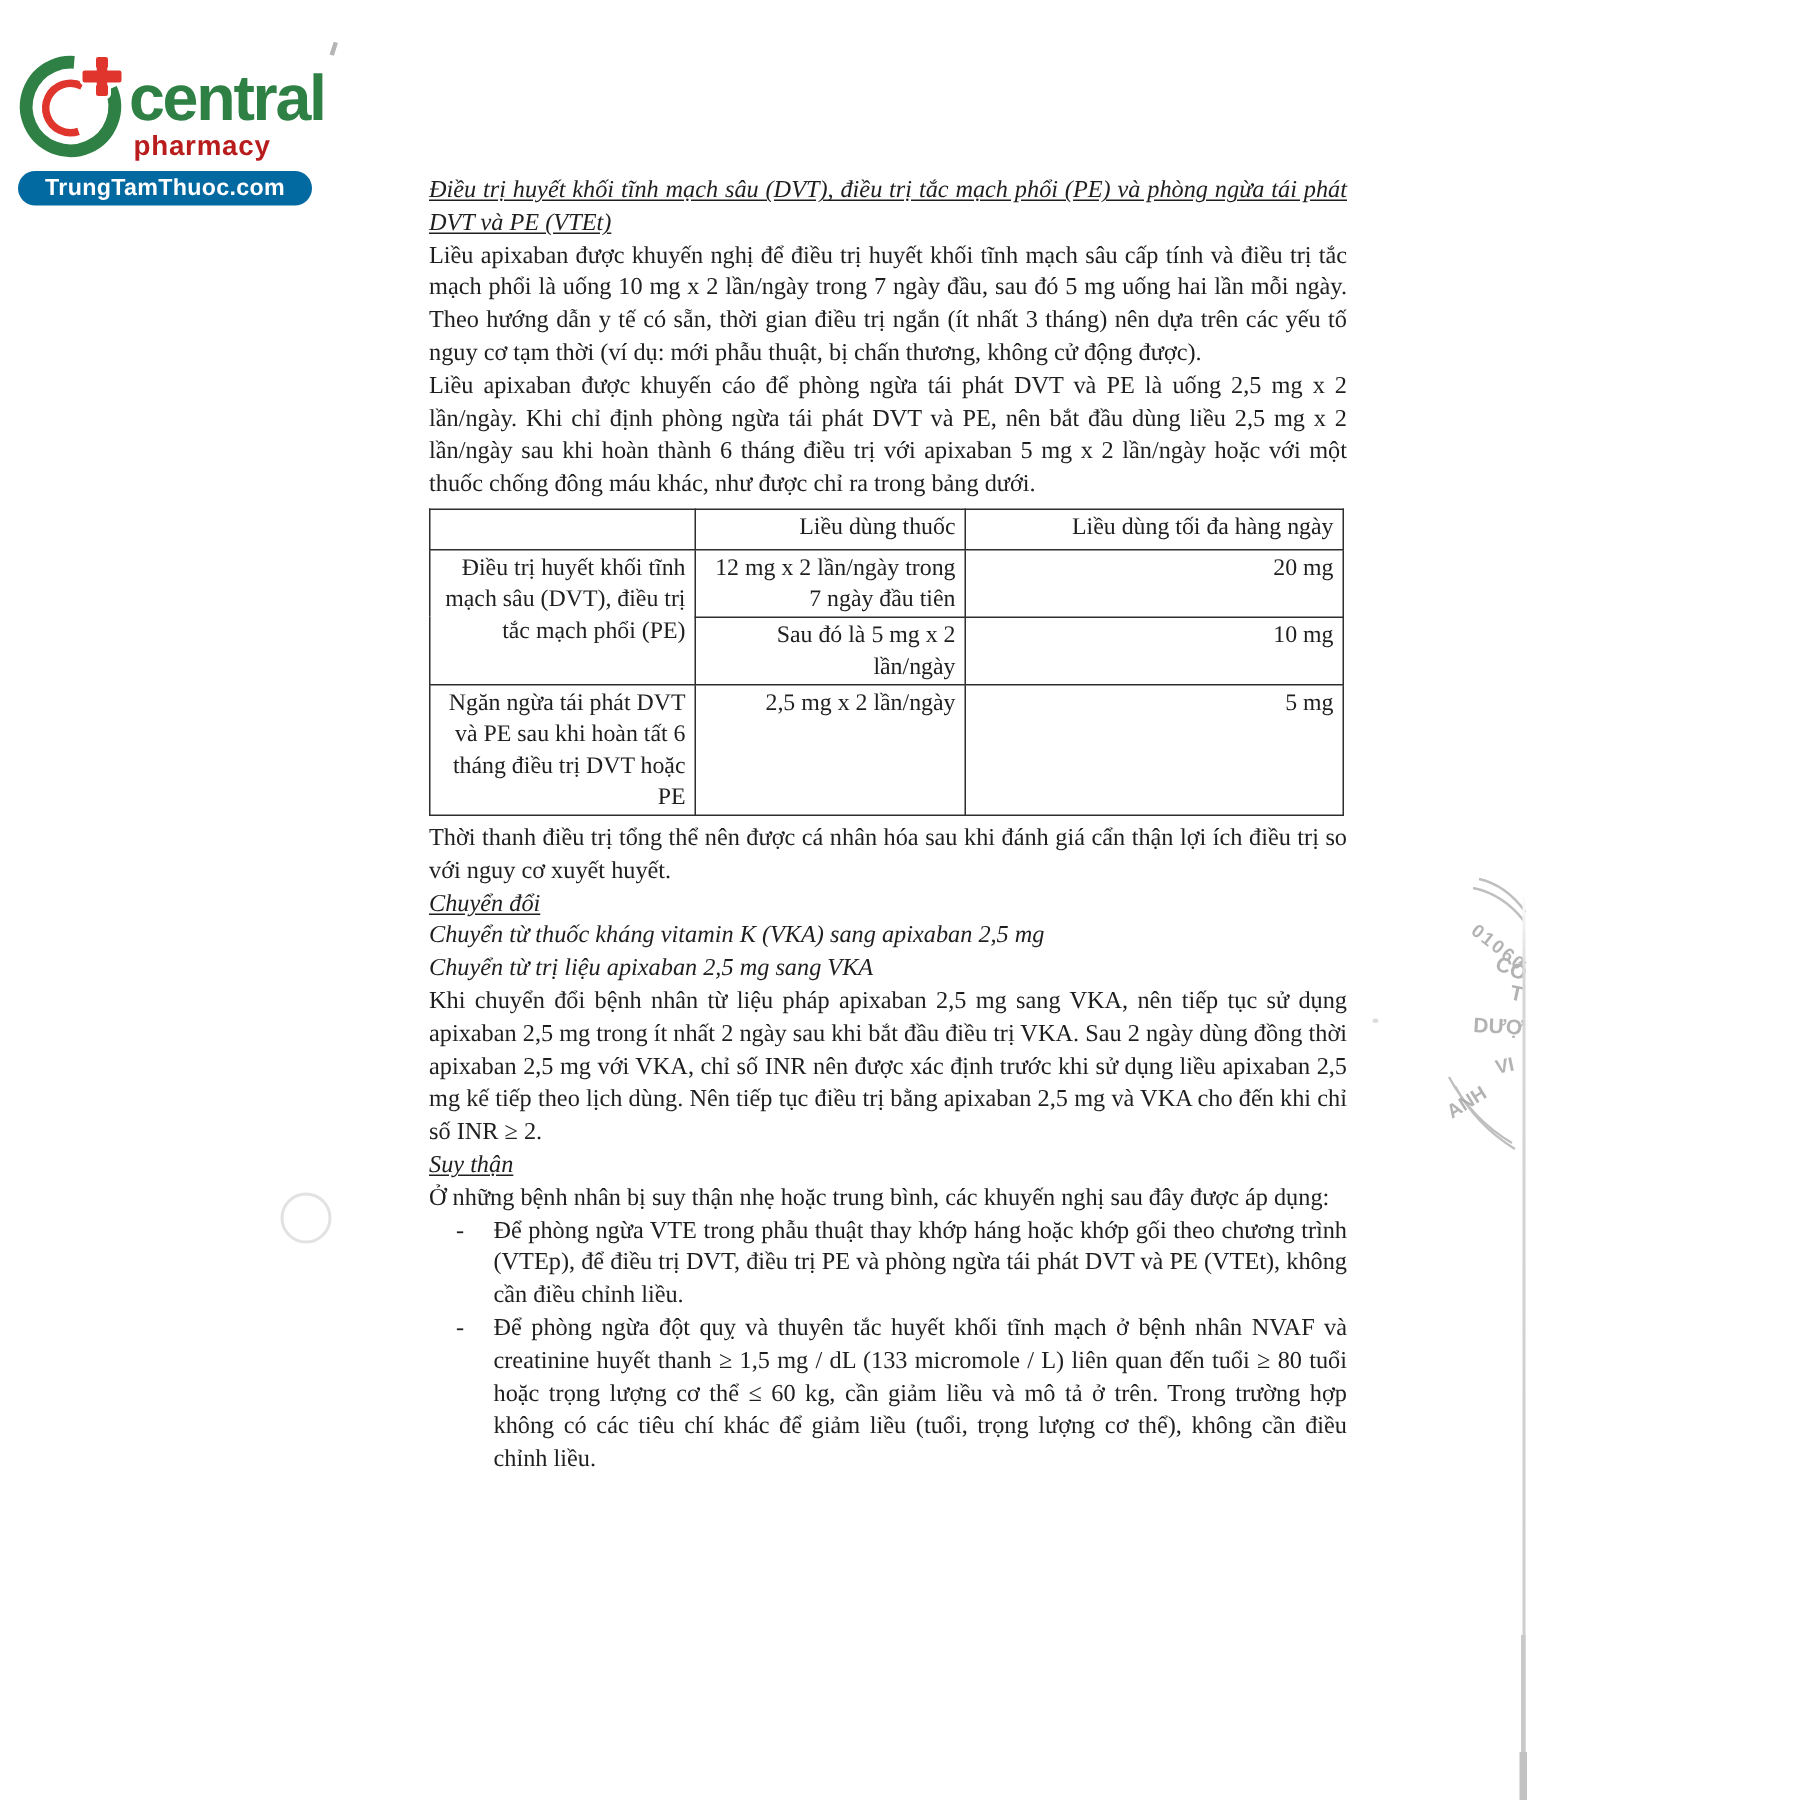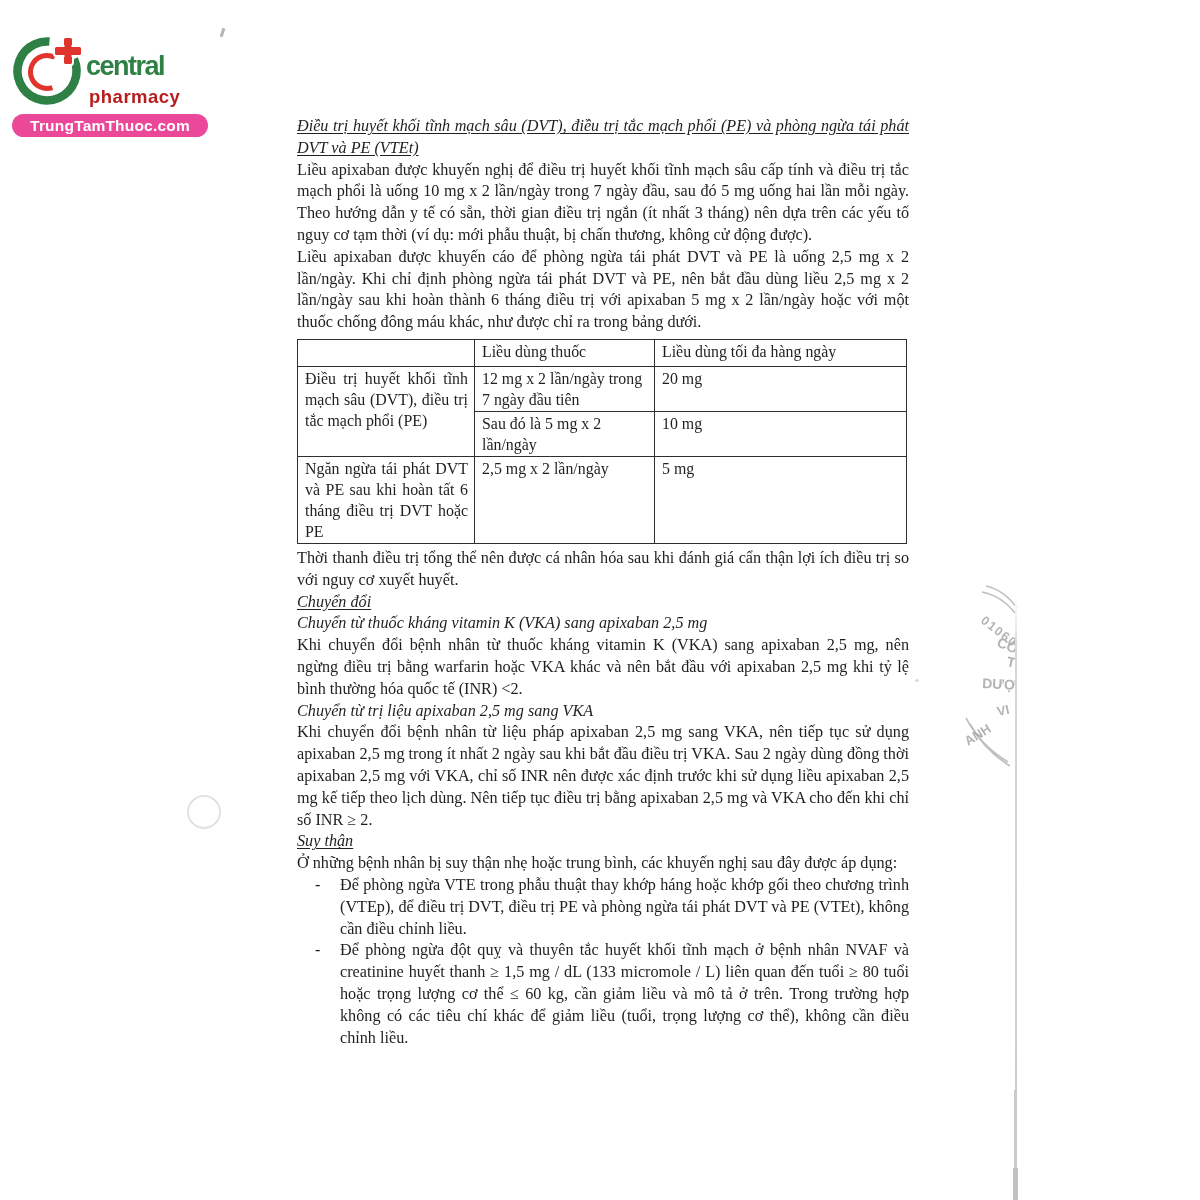"central" .brand-main { font-size: 27px -> 43px }
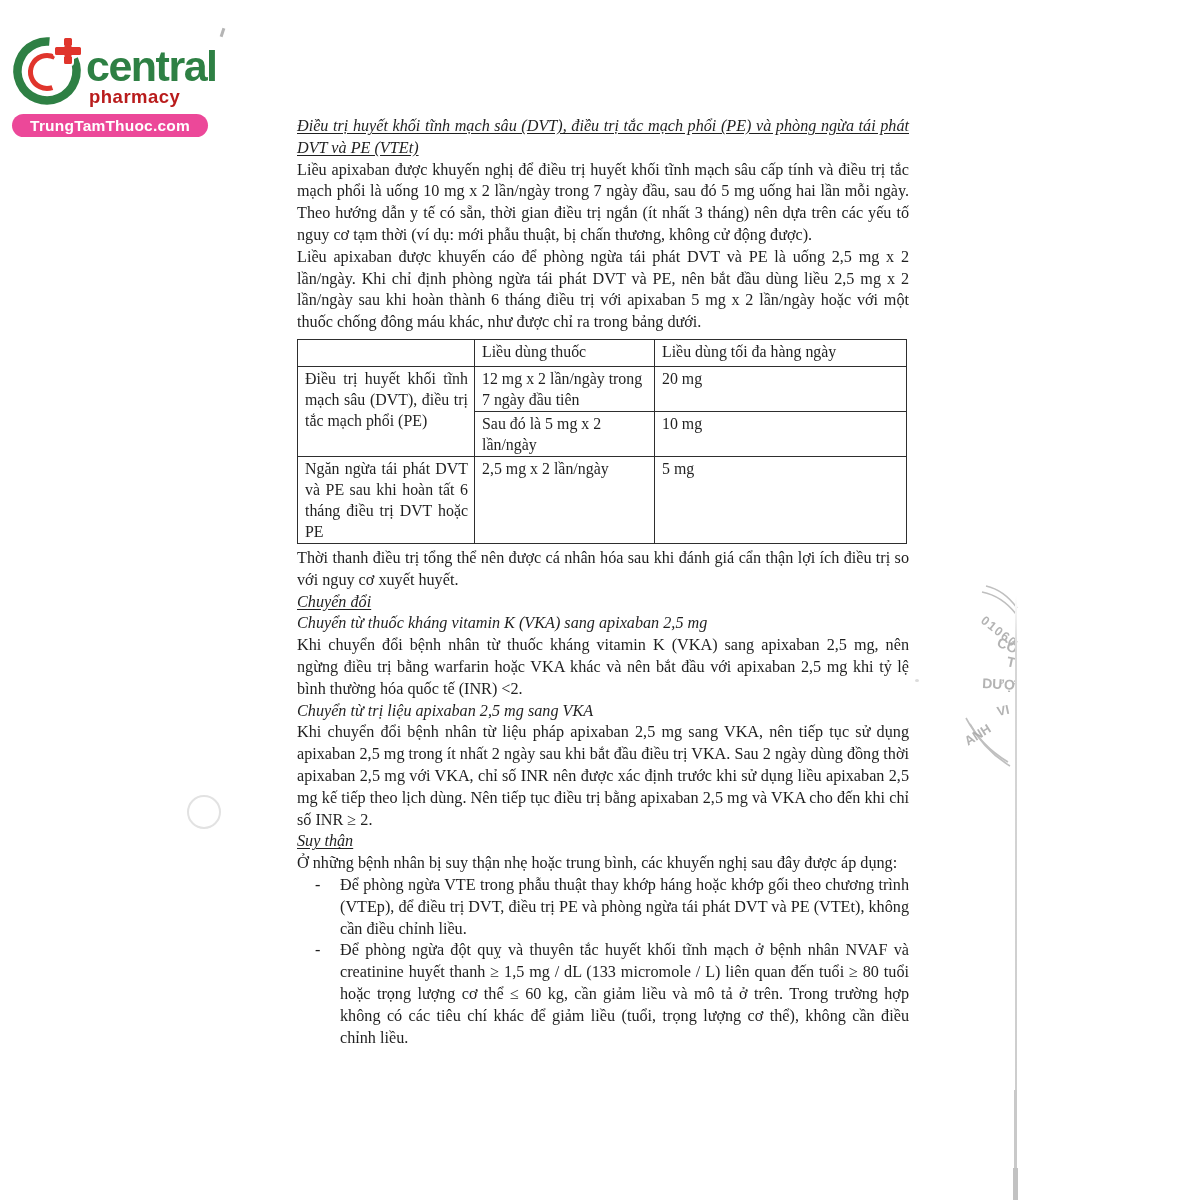"TrungTamThuoc.com" .brand-banner { background: #ec4899 -> #0369a1 }
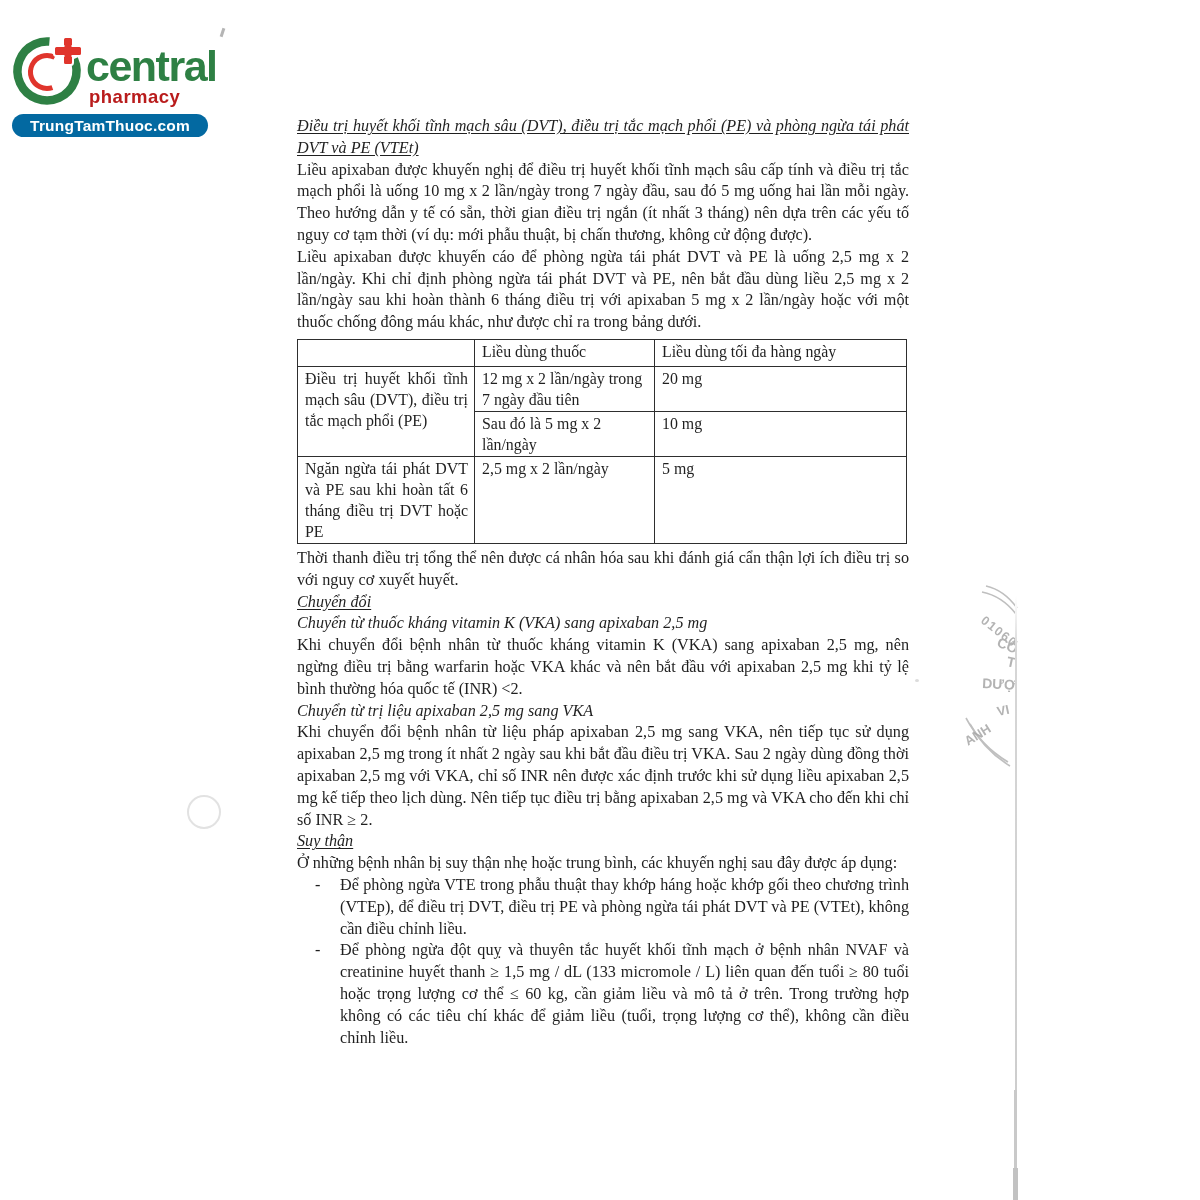"Điều trị huyết khối tĩnh" .content { left: 297px -> 286px }
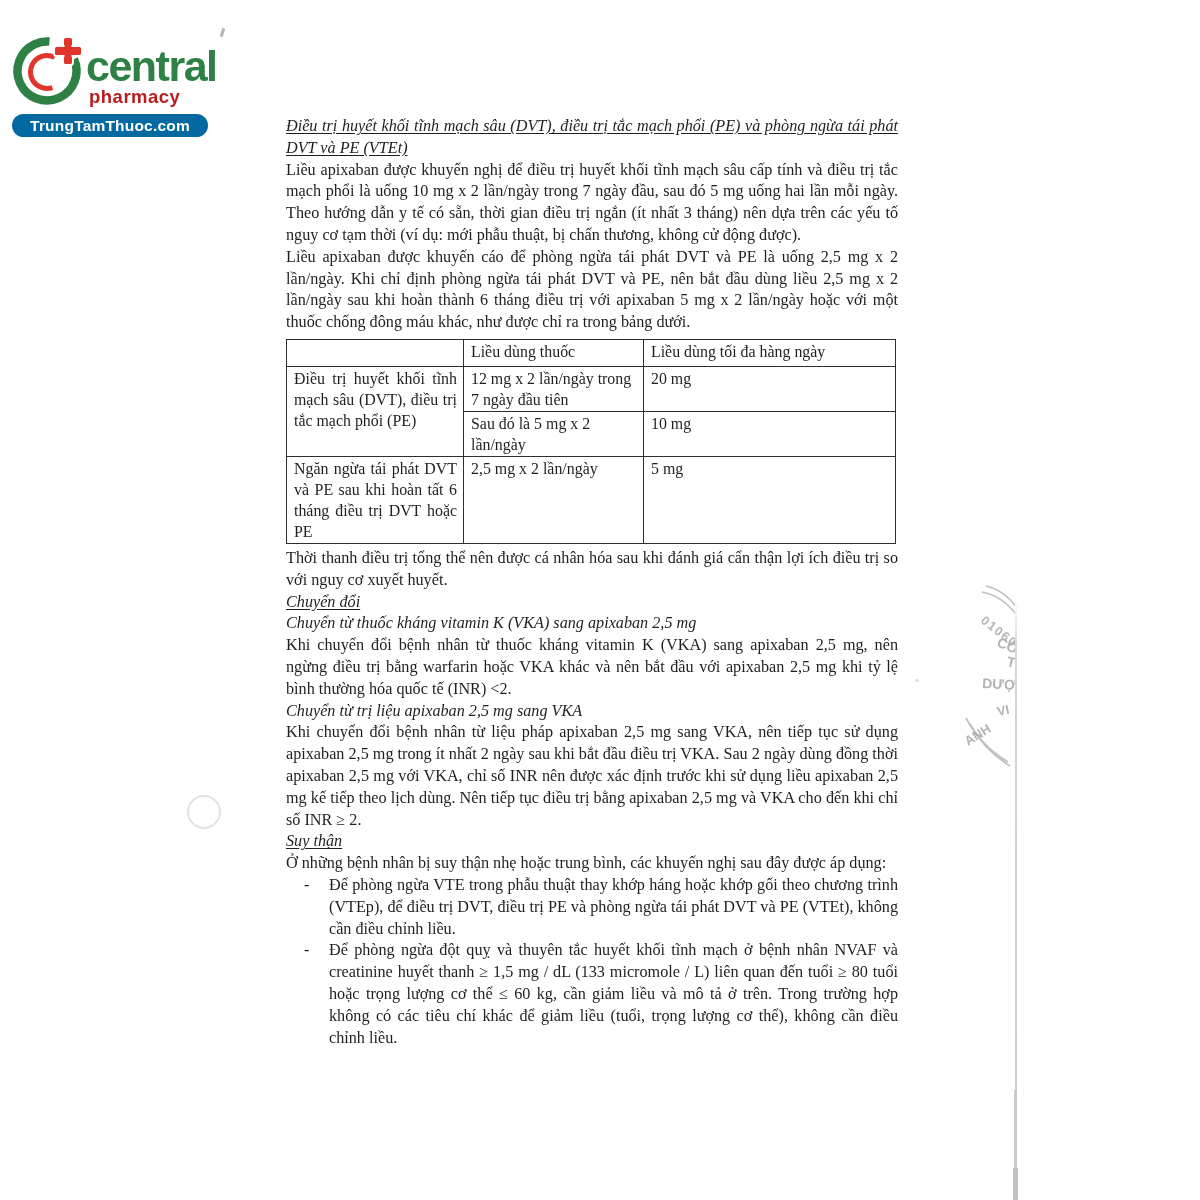"Liều dùng thuốc" table.dose td { text-align: none -> right }
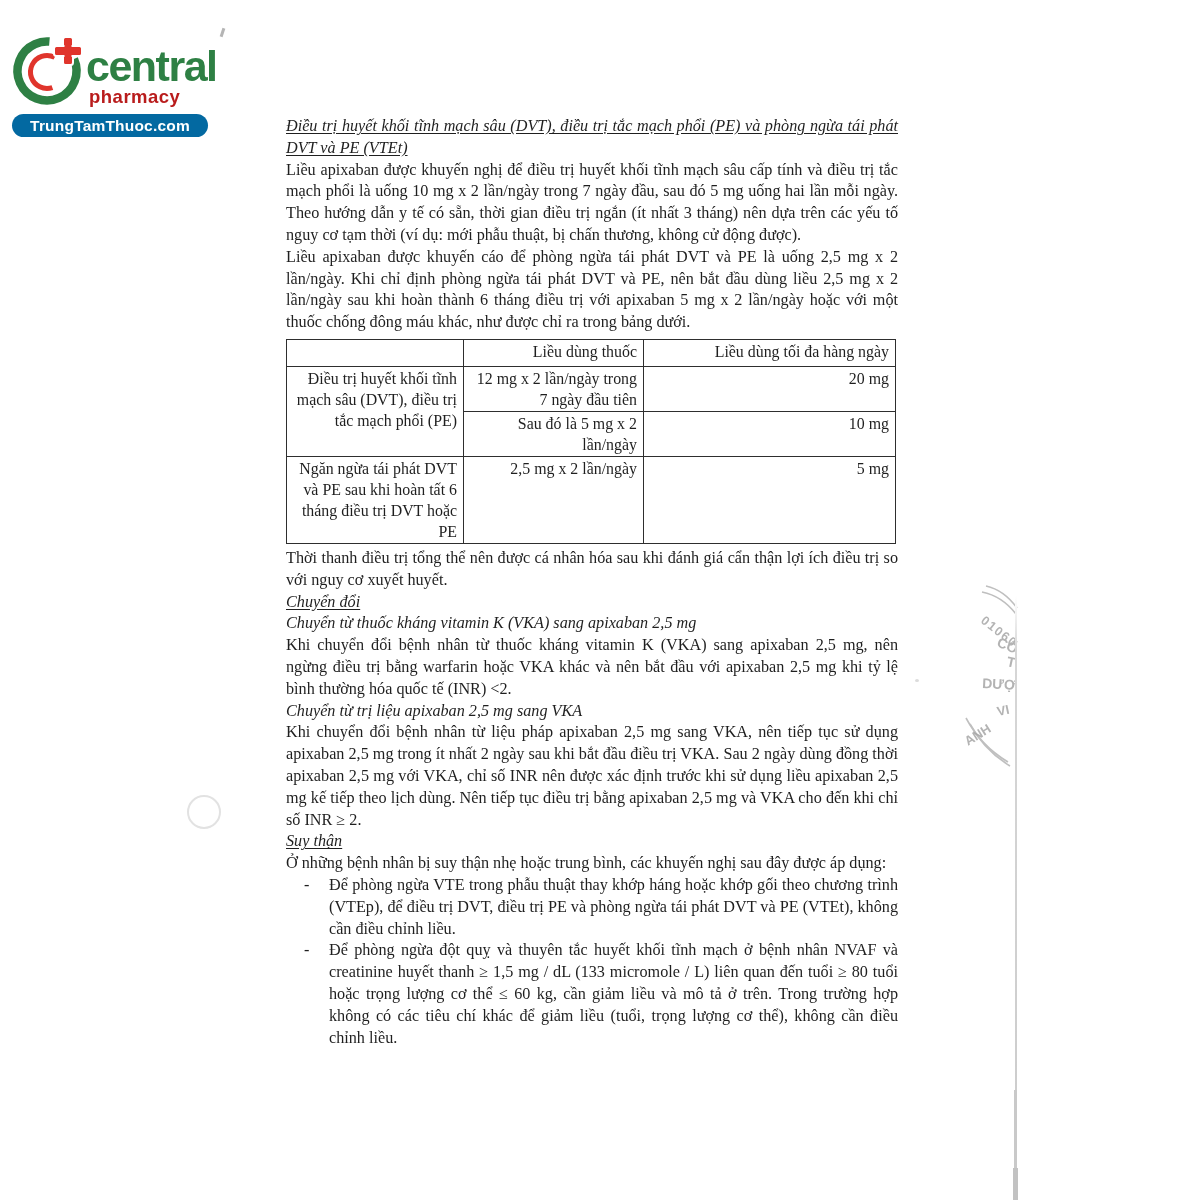"Khi chuyển đổi bệnh nhân từ thuốc" p { html: <p>Khi chuyển đổi bệnh nhân từ thuốc kháng vitamin K (VKA) sang apixaban 2,5 mg, nên ngừng điều trị bằng warfarin hoặc VKA khác và nên bắt đầu với apixaban 2,5 mg khi tỷ lệ bình thường hóa quốc tế (INR) &lt;2.</p> -> none }
